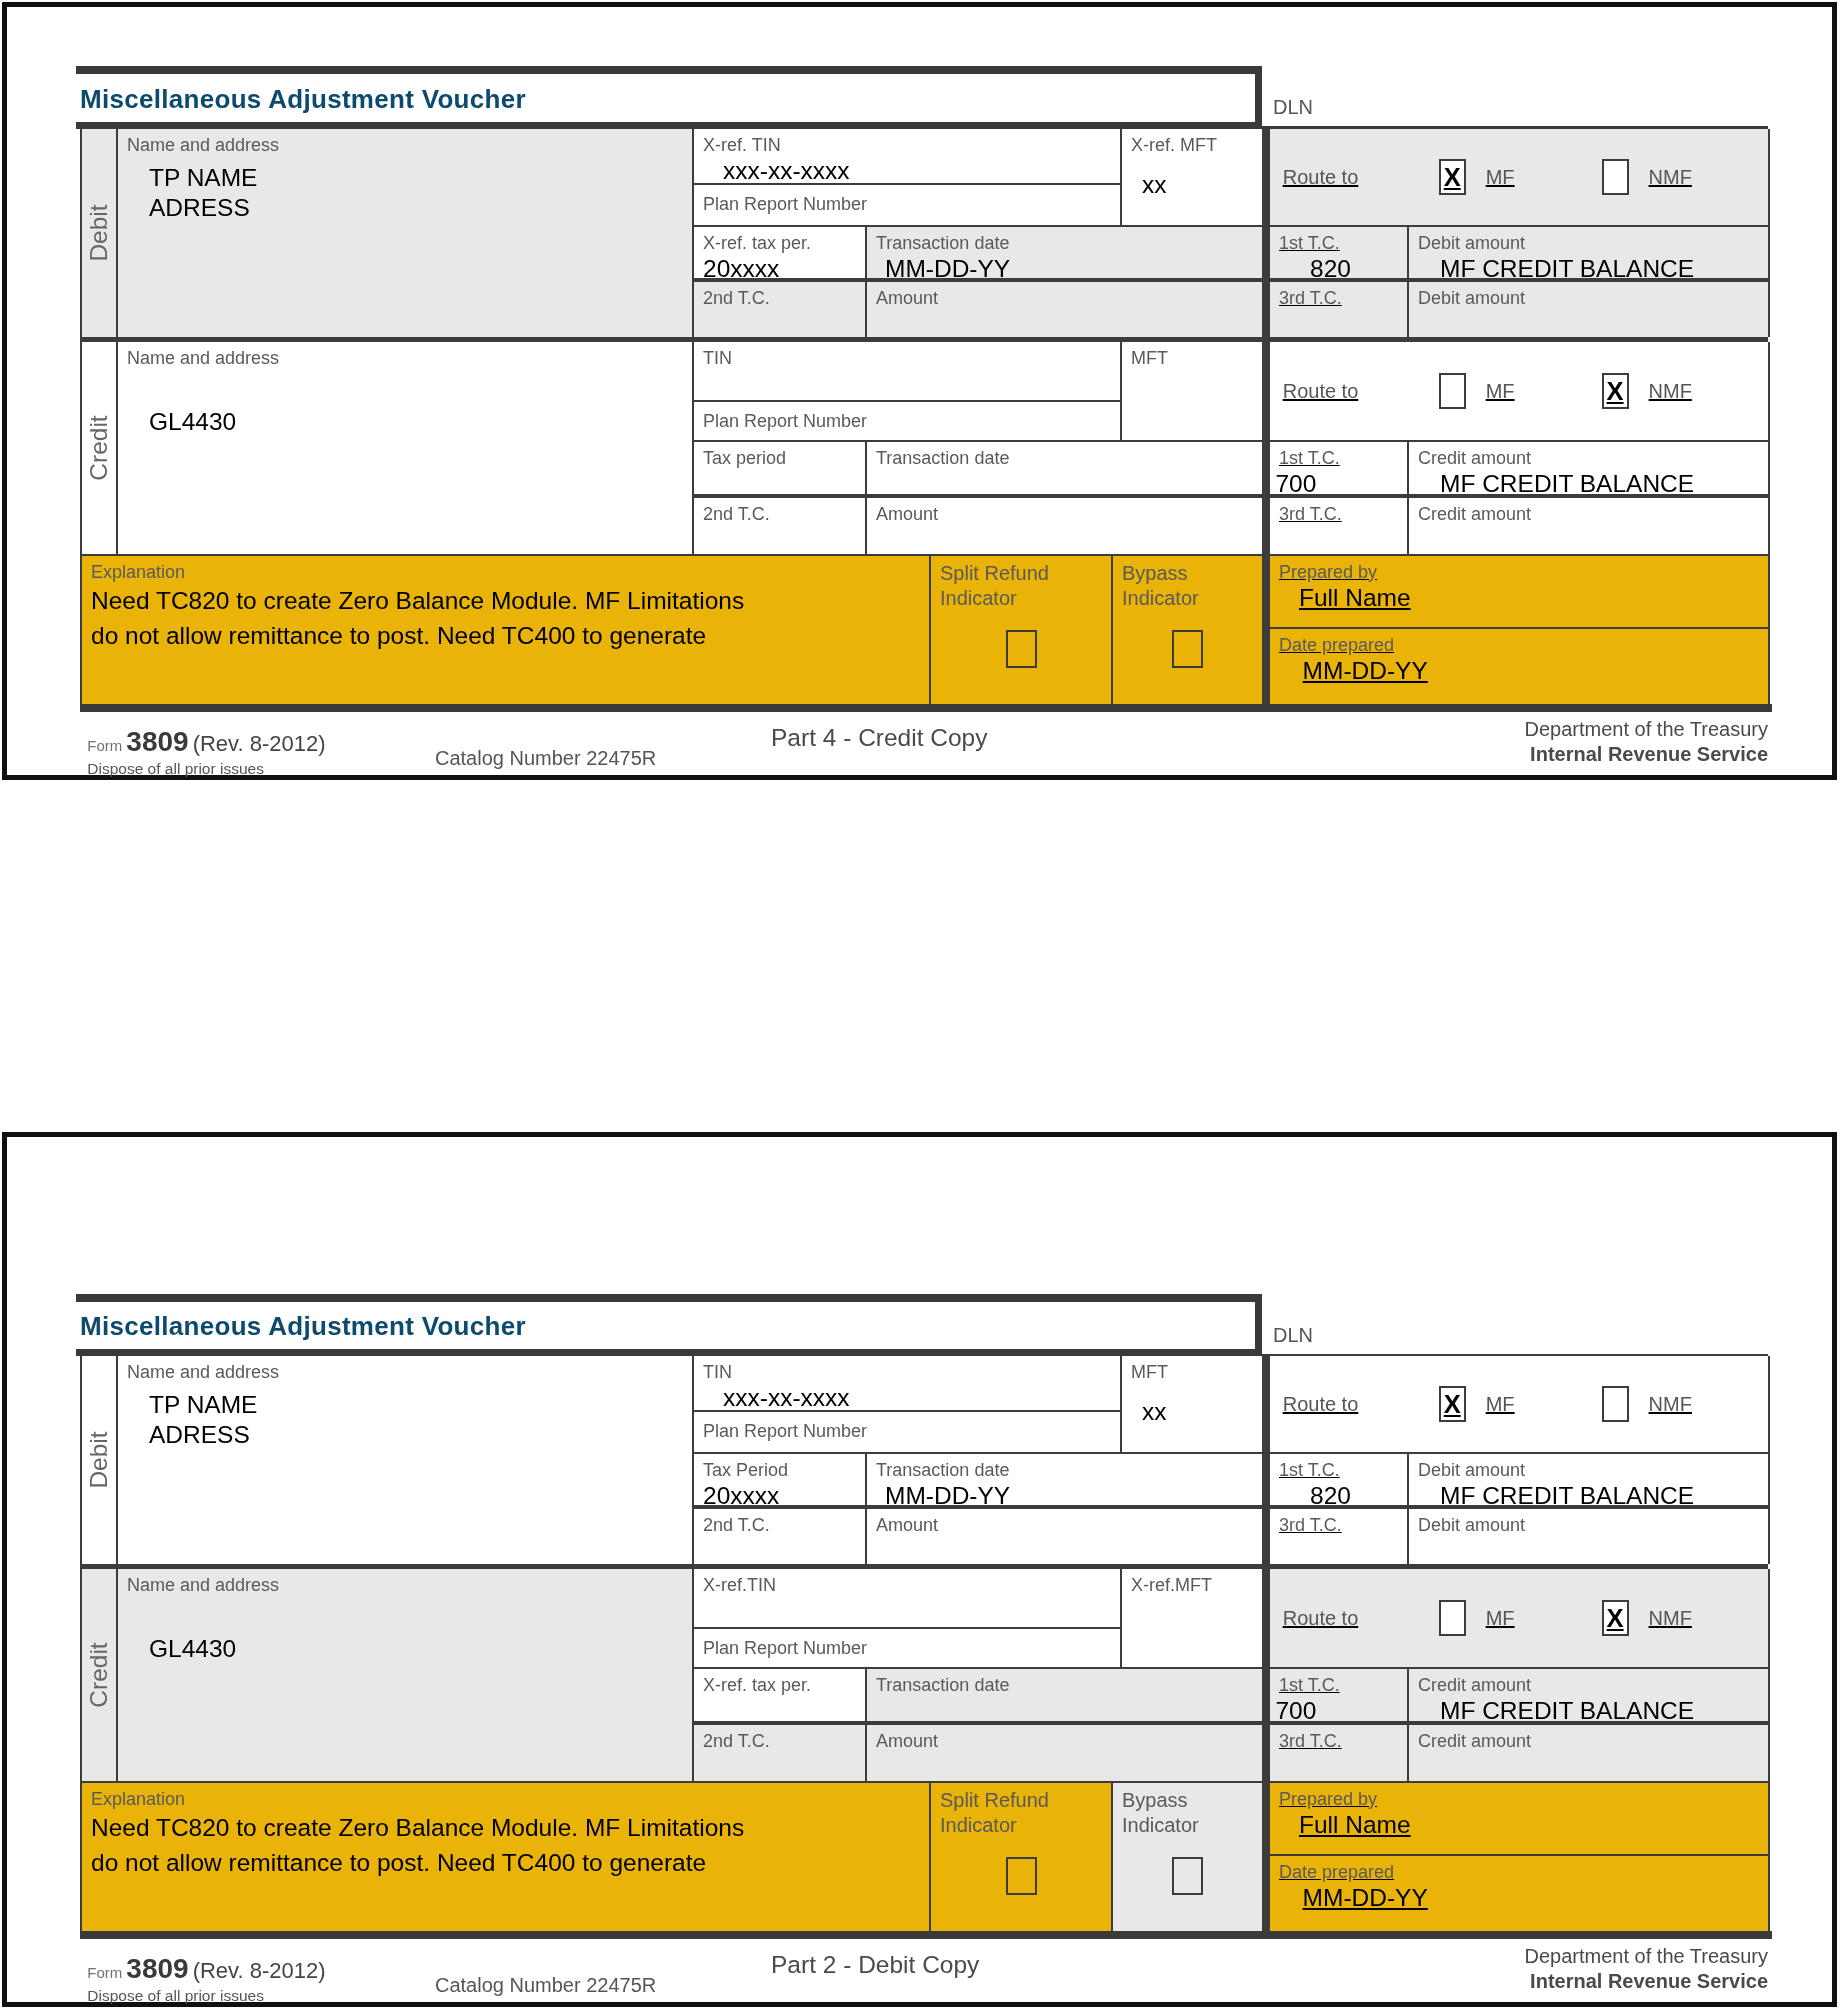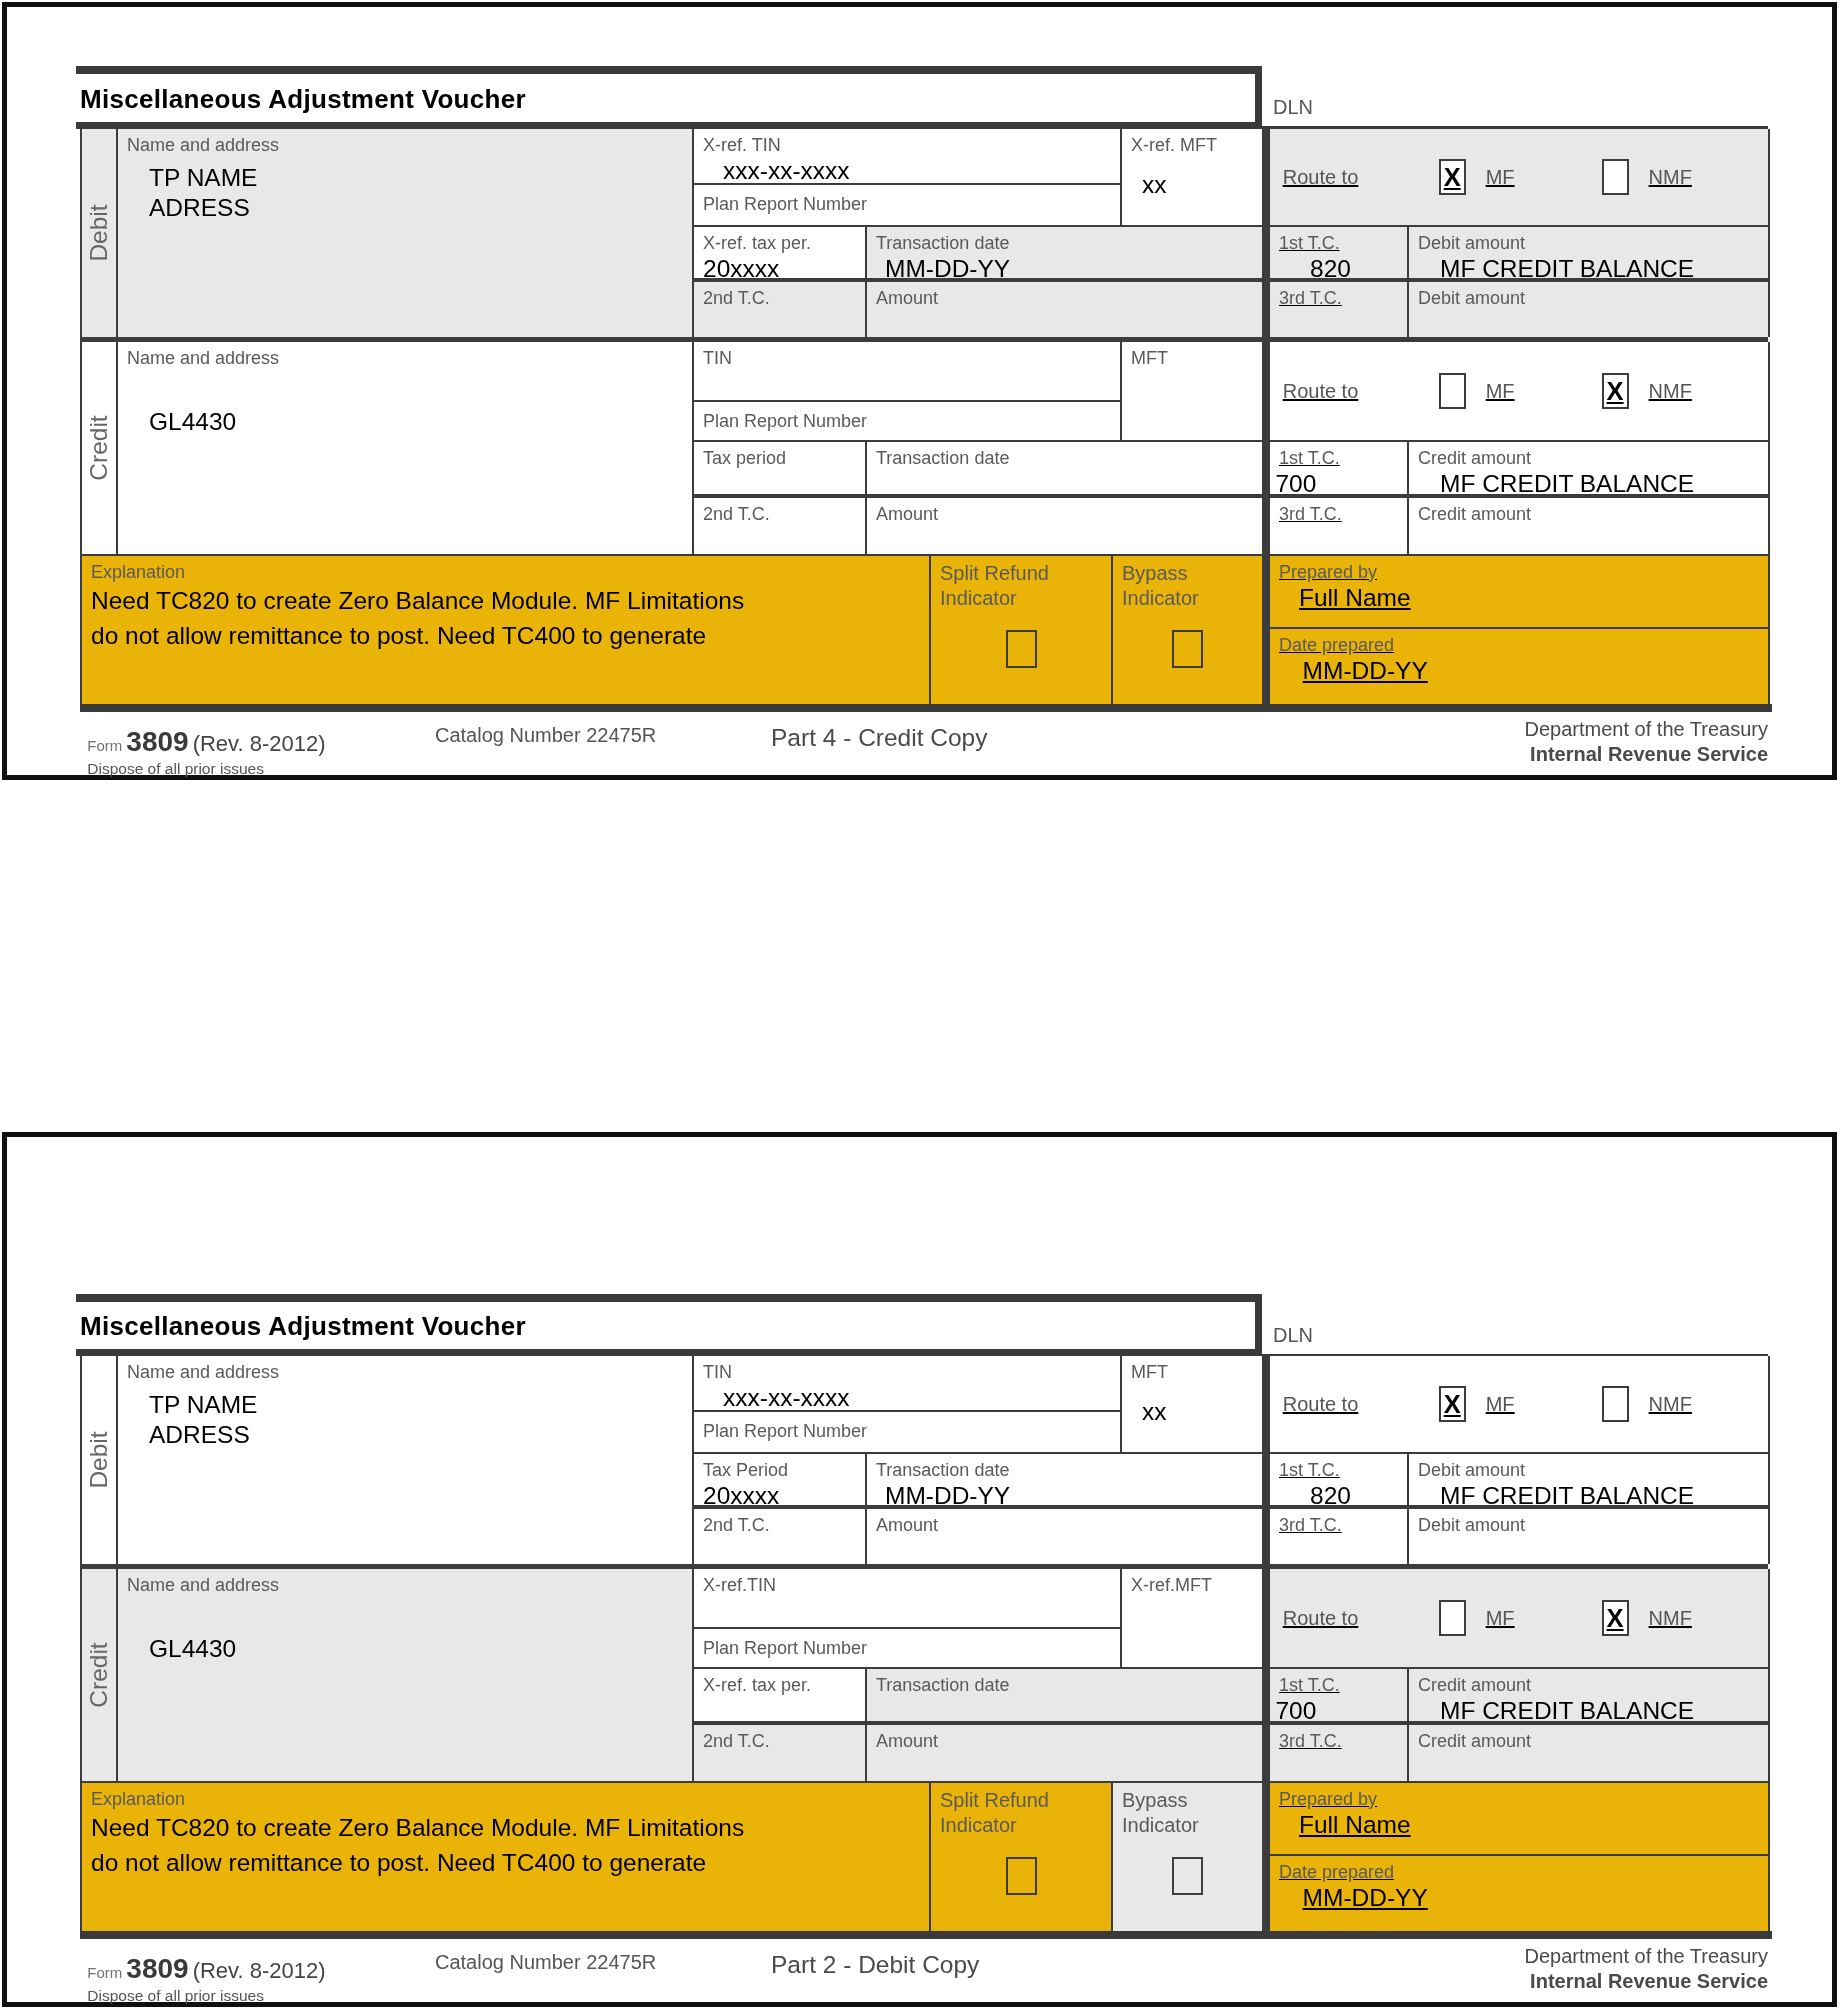"Miscellaneous Adjustment Voucher" .title { color: #000000 -> #0c4a6e }
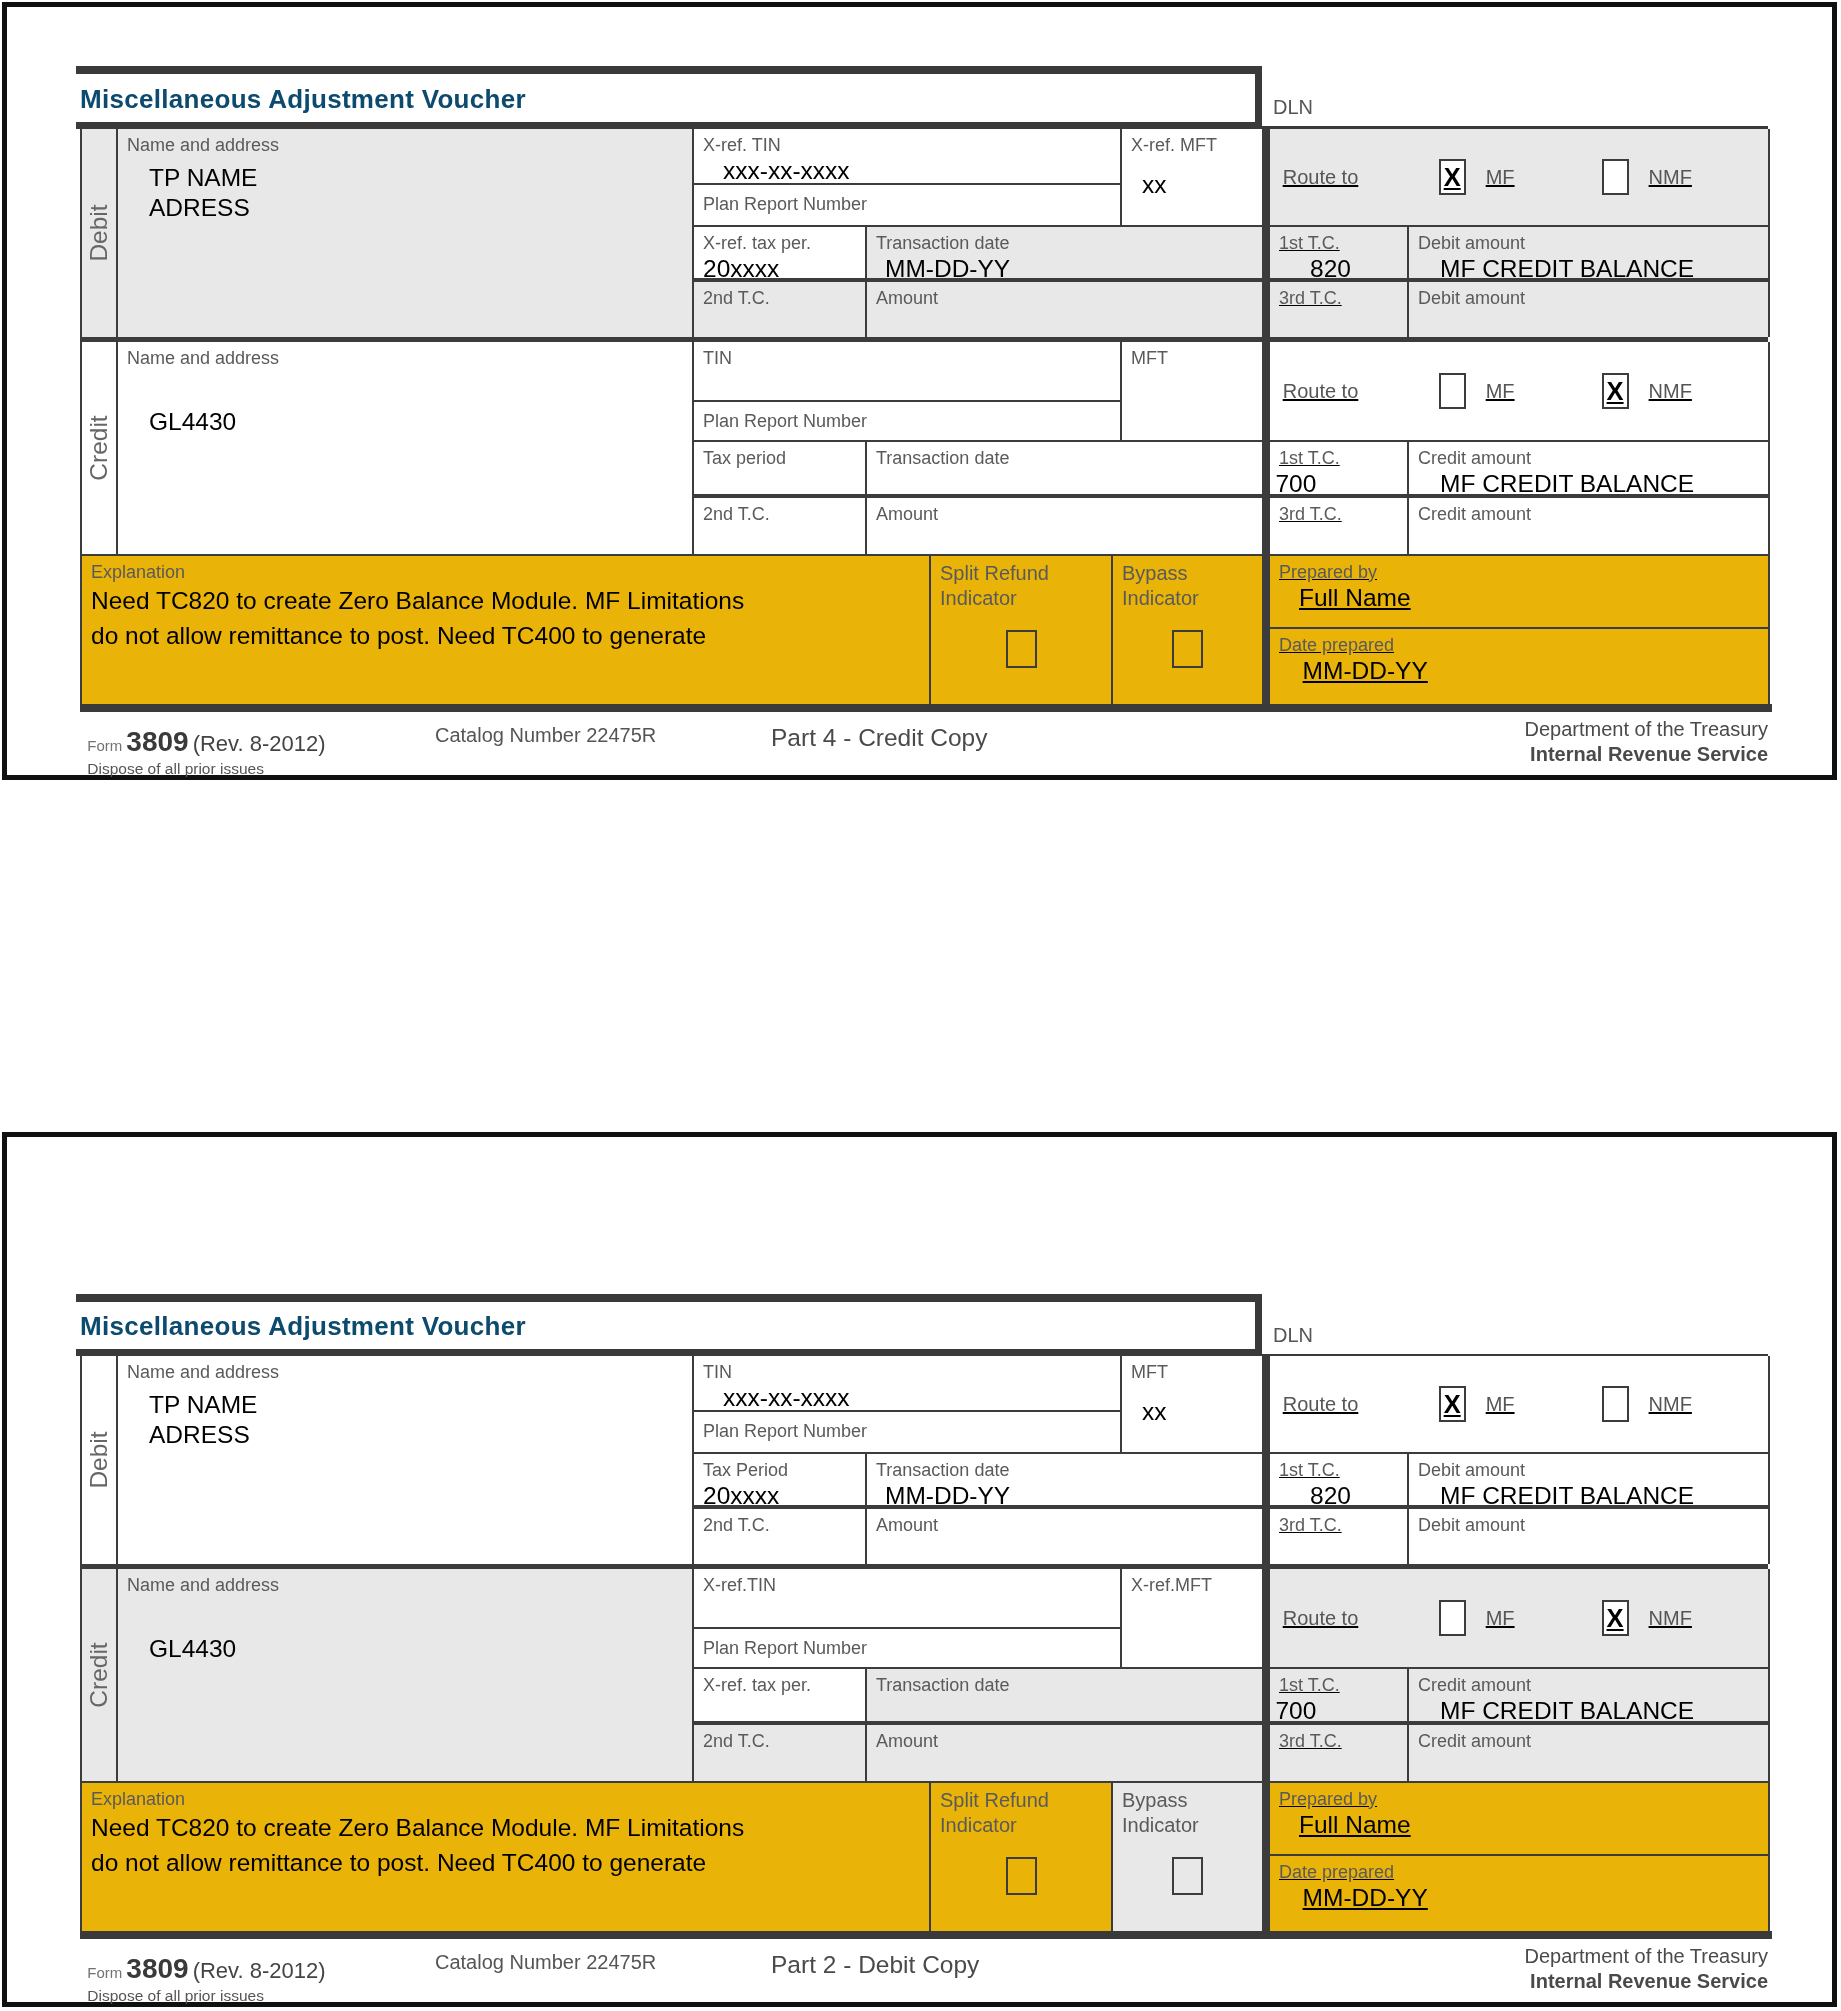"Catalog Number 22475R" .fc { top: 0 -> 23px }
